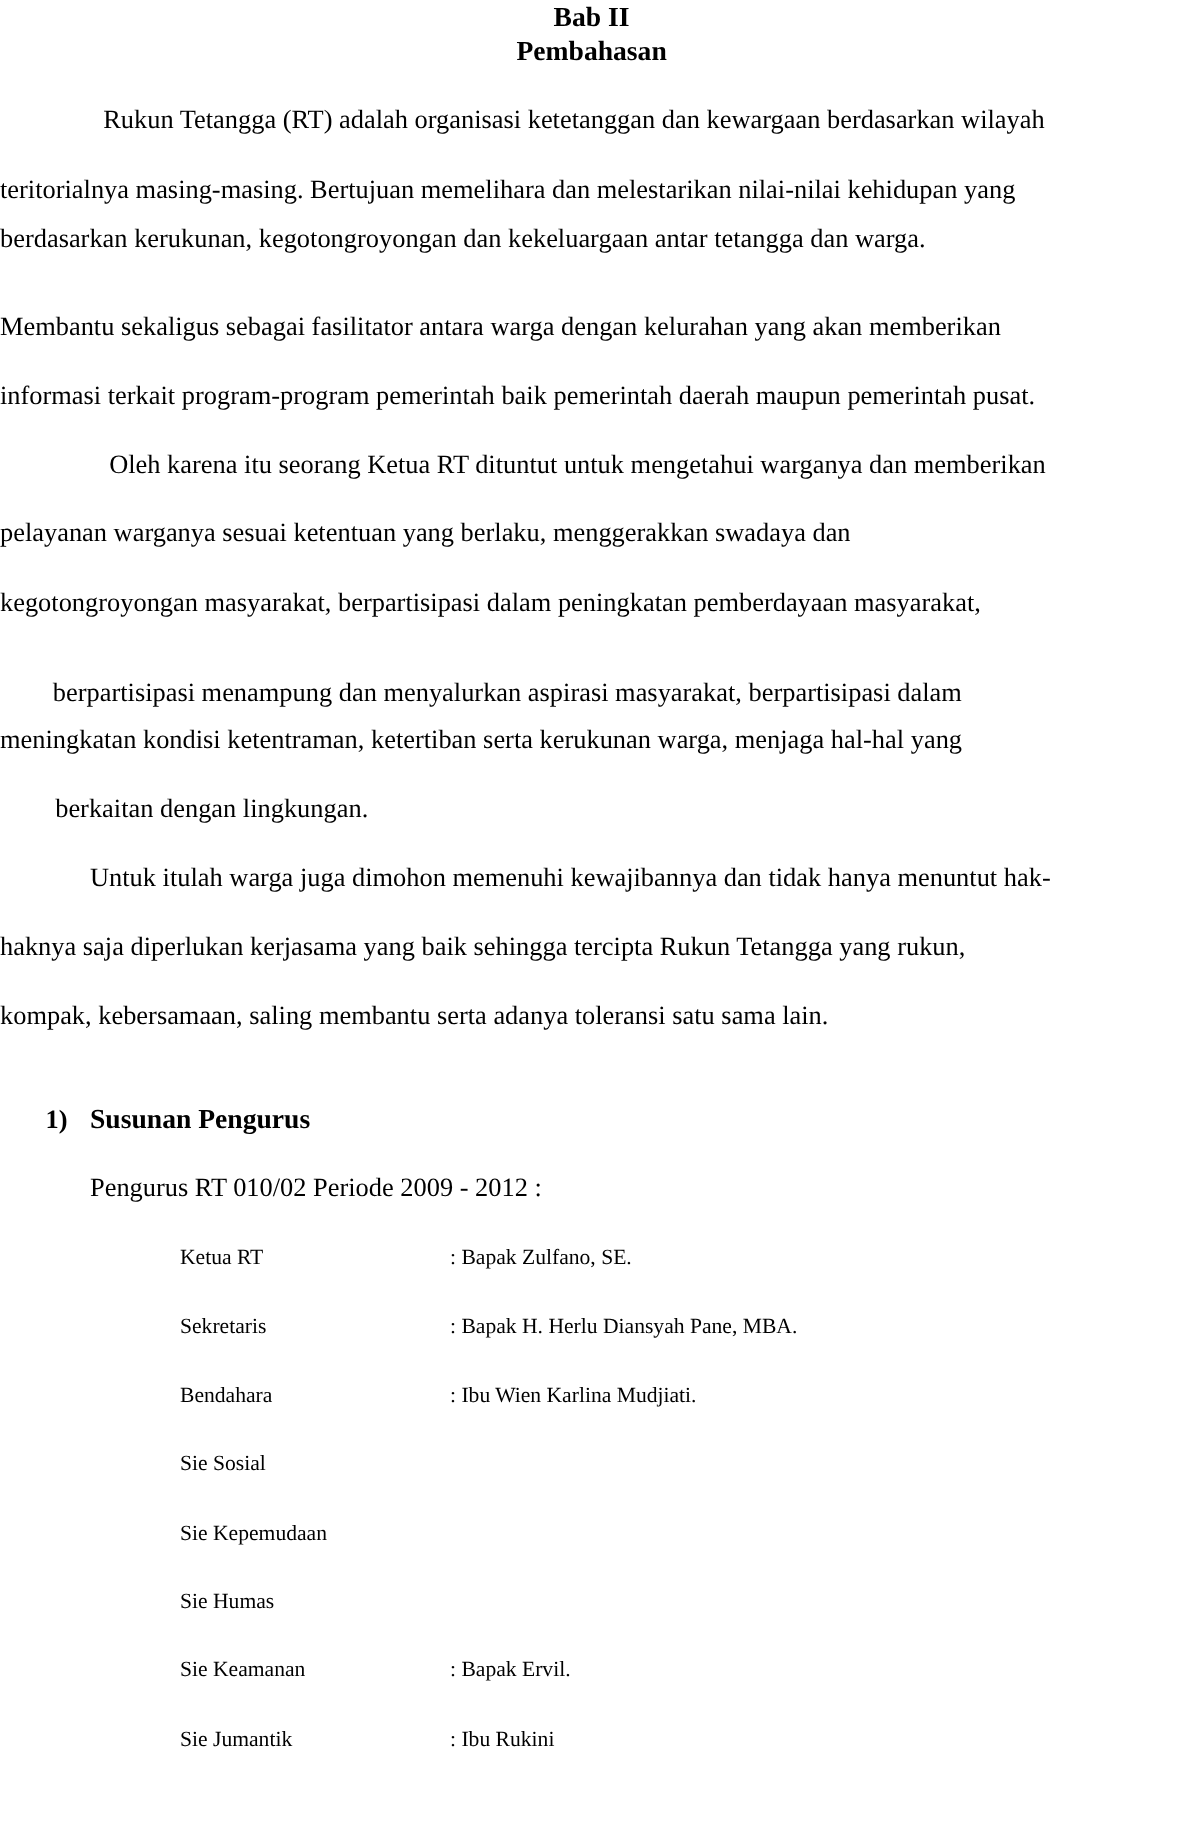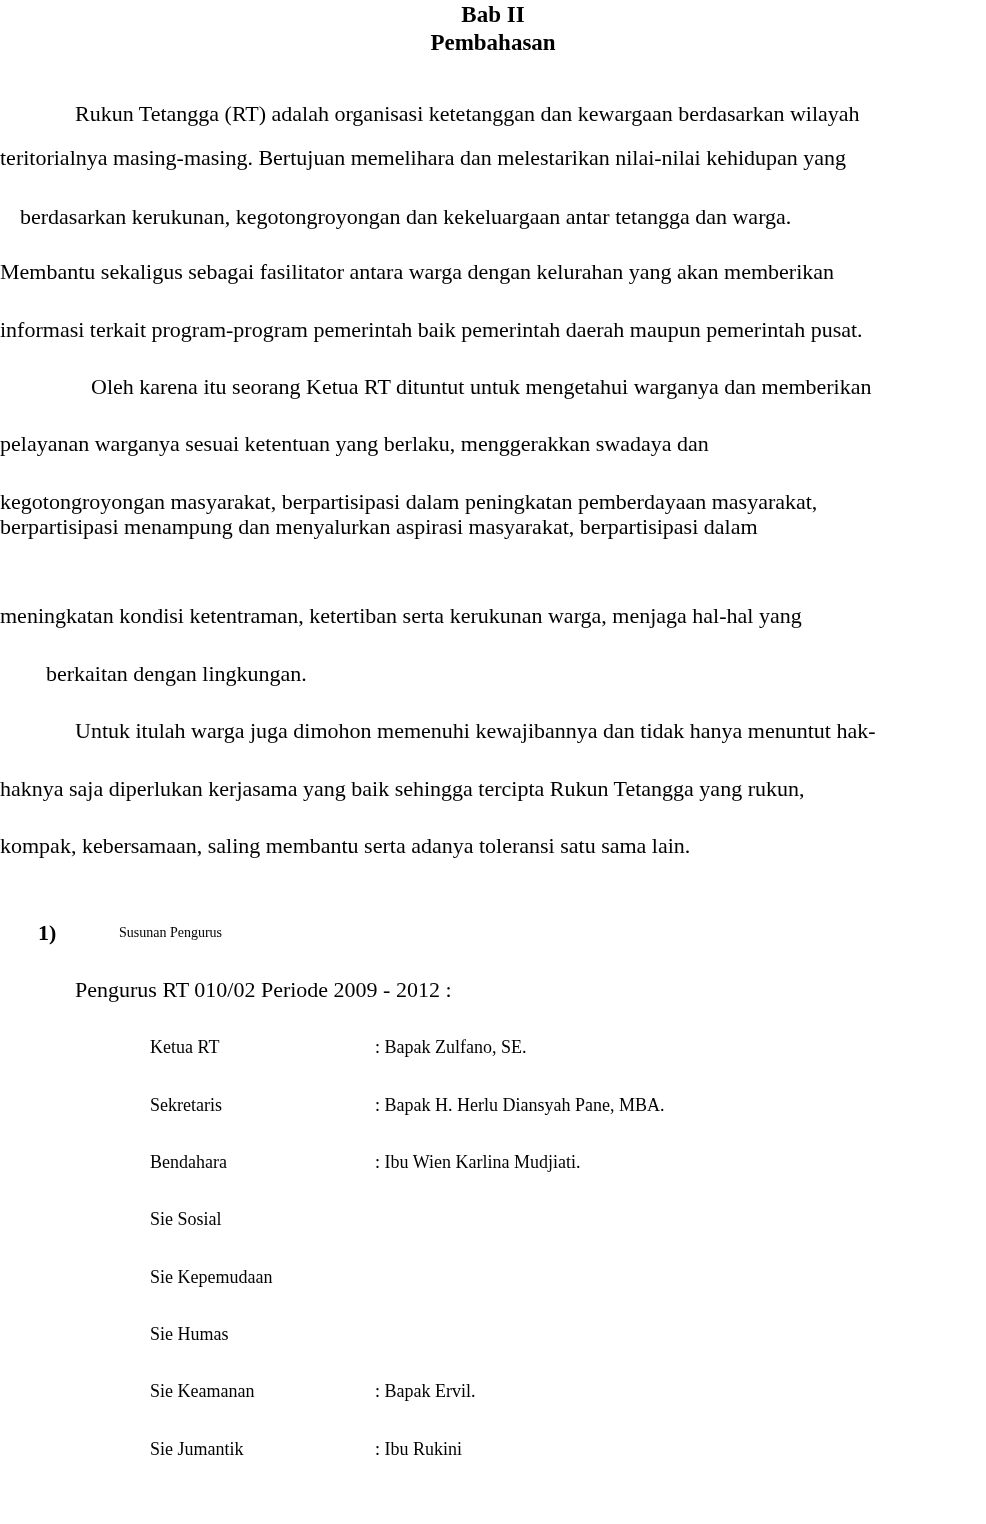"Rukun Tetangga (RT) adalah organisasi" div.line { margin-left: none -> 11px; top: 100px -> 86px }
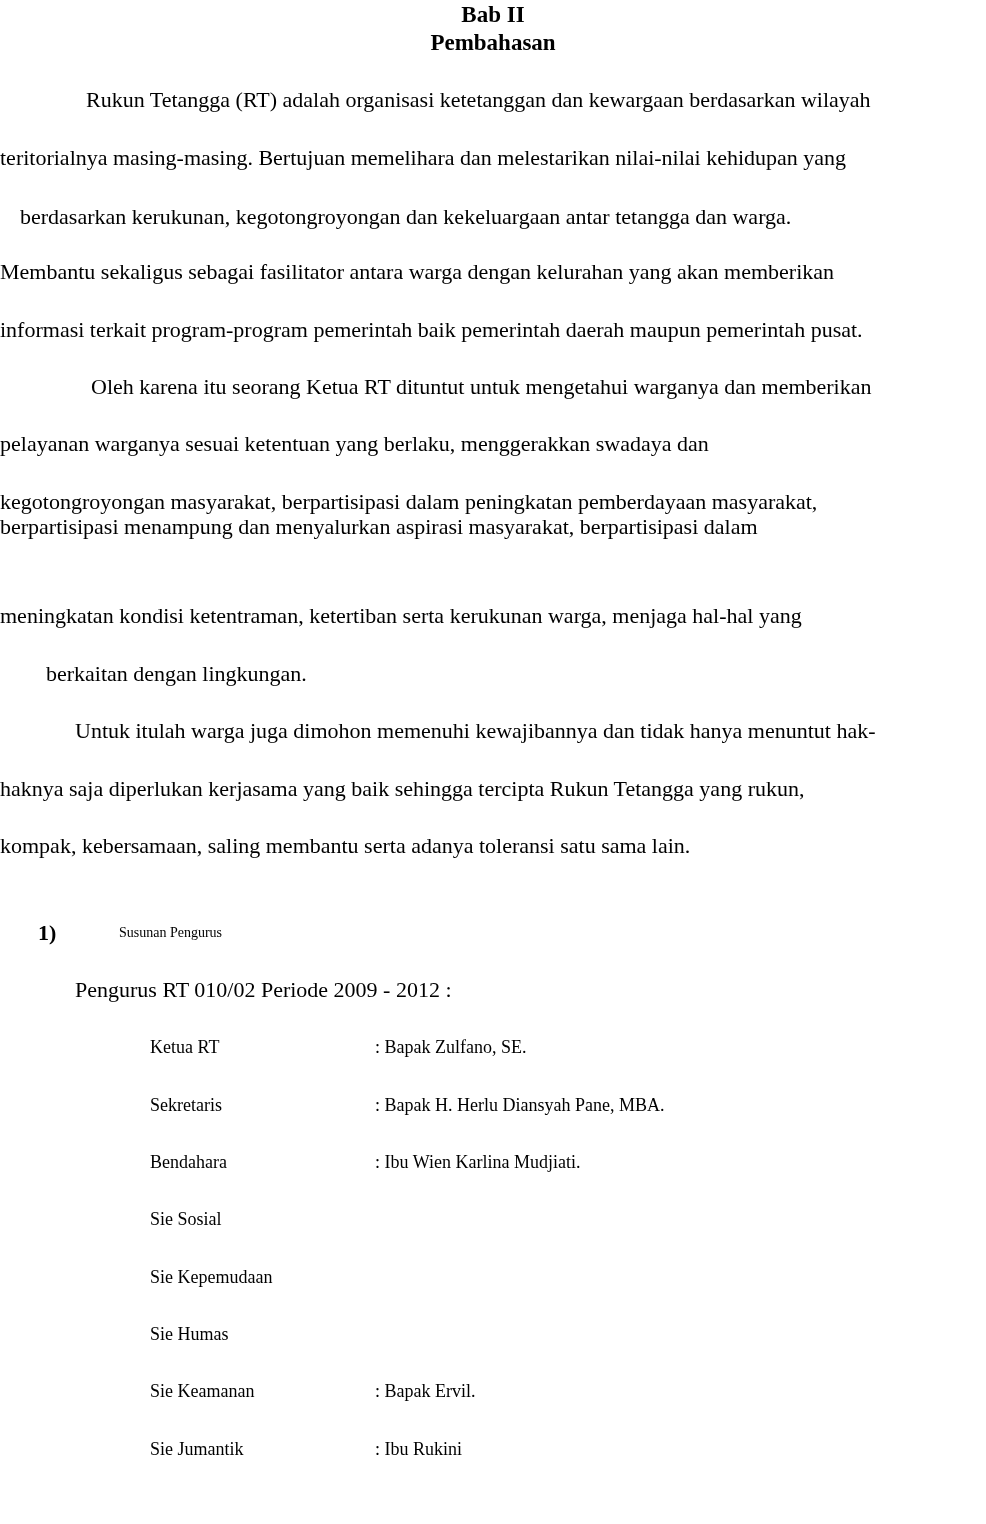"berdasarkan kerukunan, kegotongroyongan" div.line { padding-left: 20px -> none; top: 203px -> 185px }
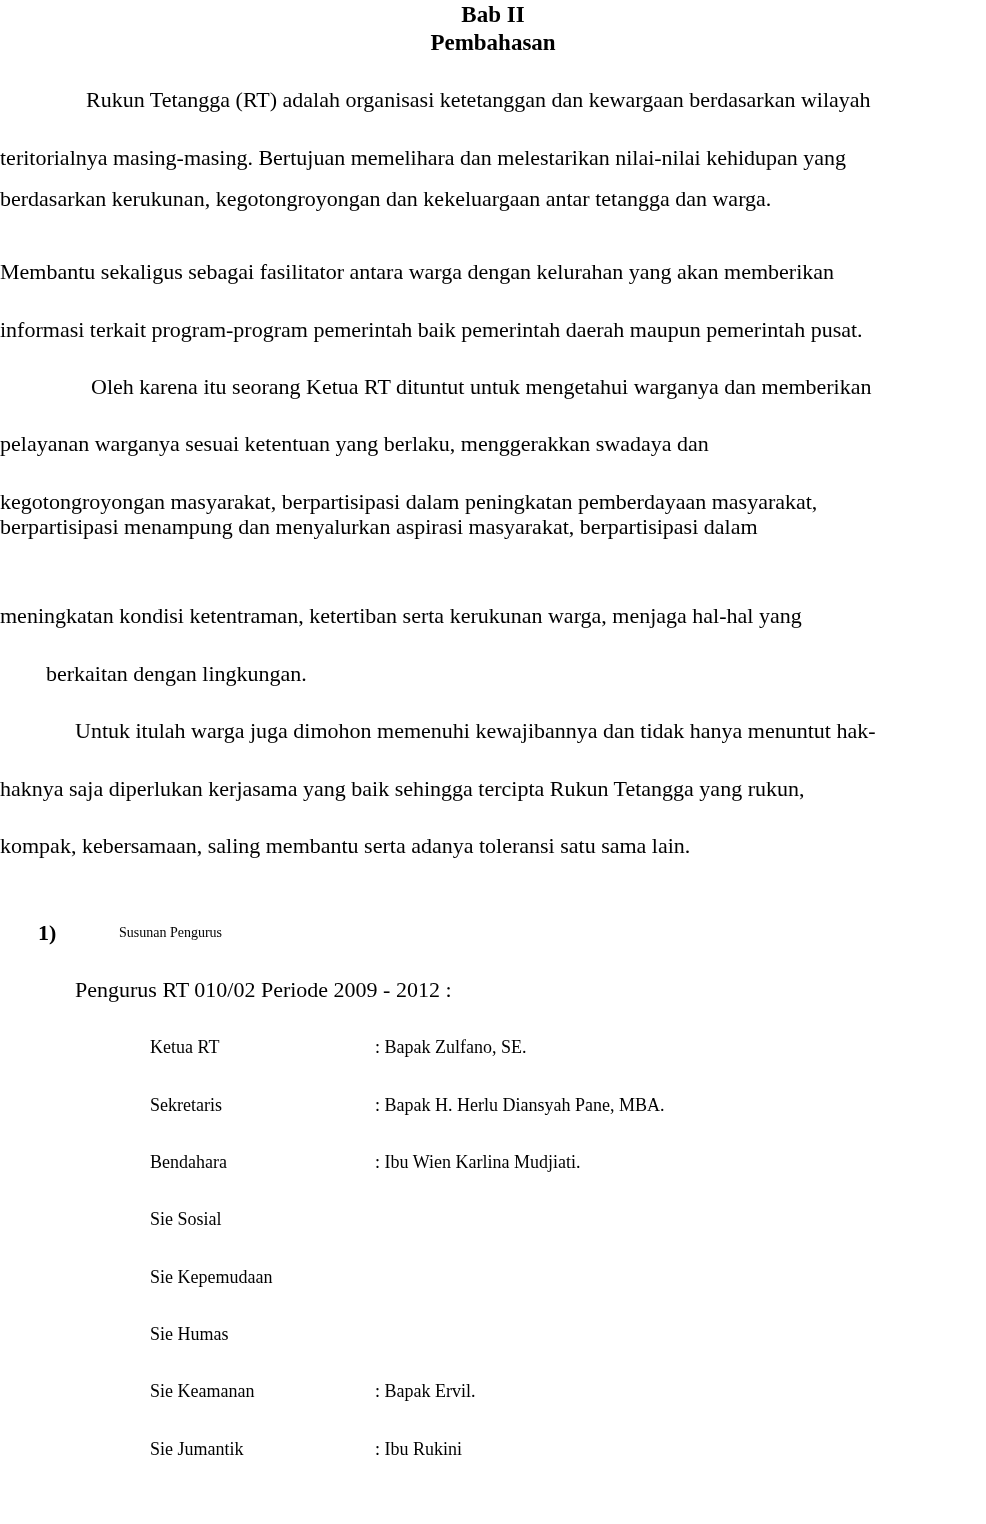"berpartisipasi menampung dan menyalurkan" div.line { margin-left: none -> 44px; top: 513px -> 563px }
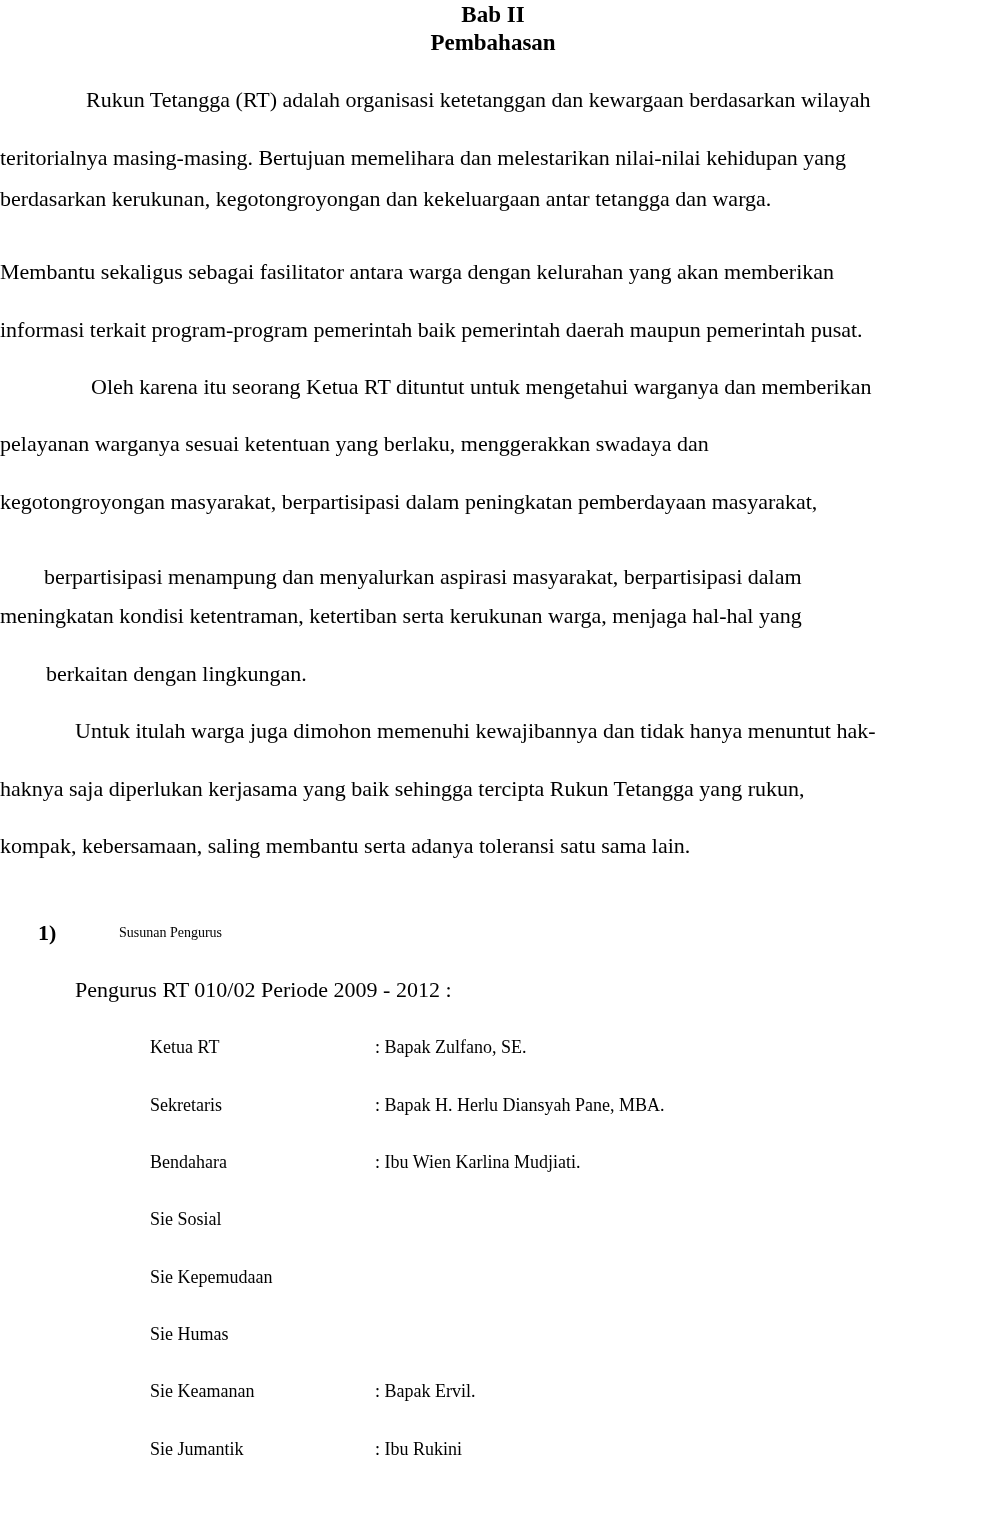"Susunan Pengurus" .section-title { font-size: 14px -> 23px; font-weight: normal -> bold; margin-left: 44px -> none }
